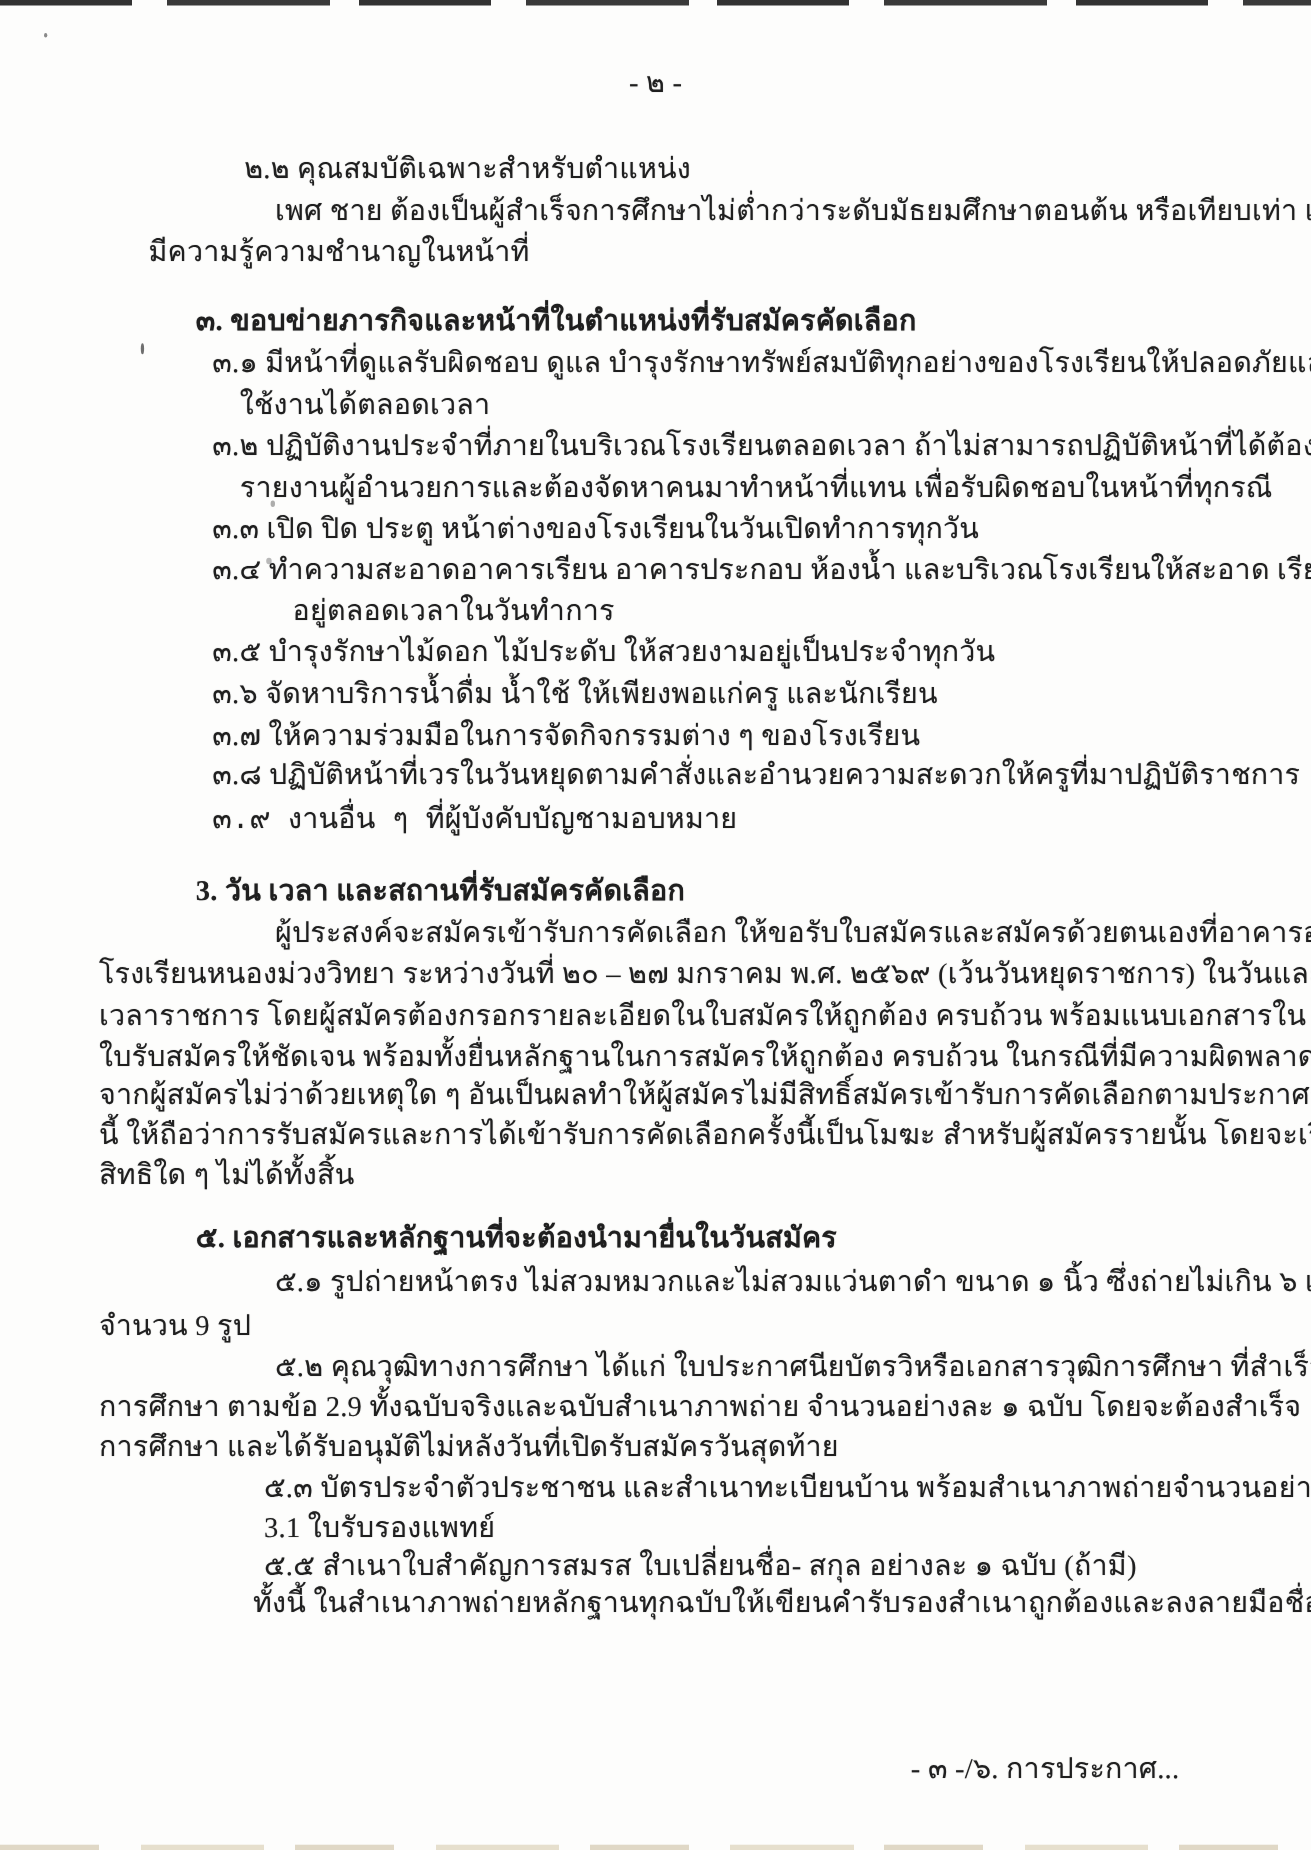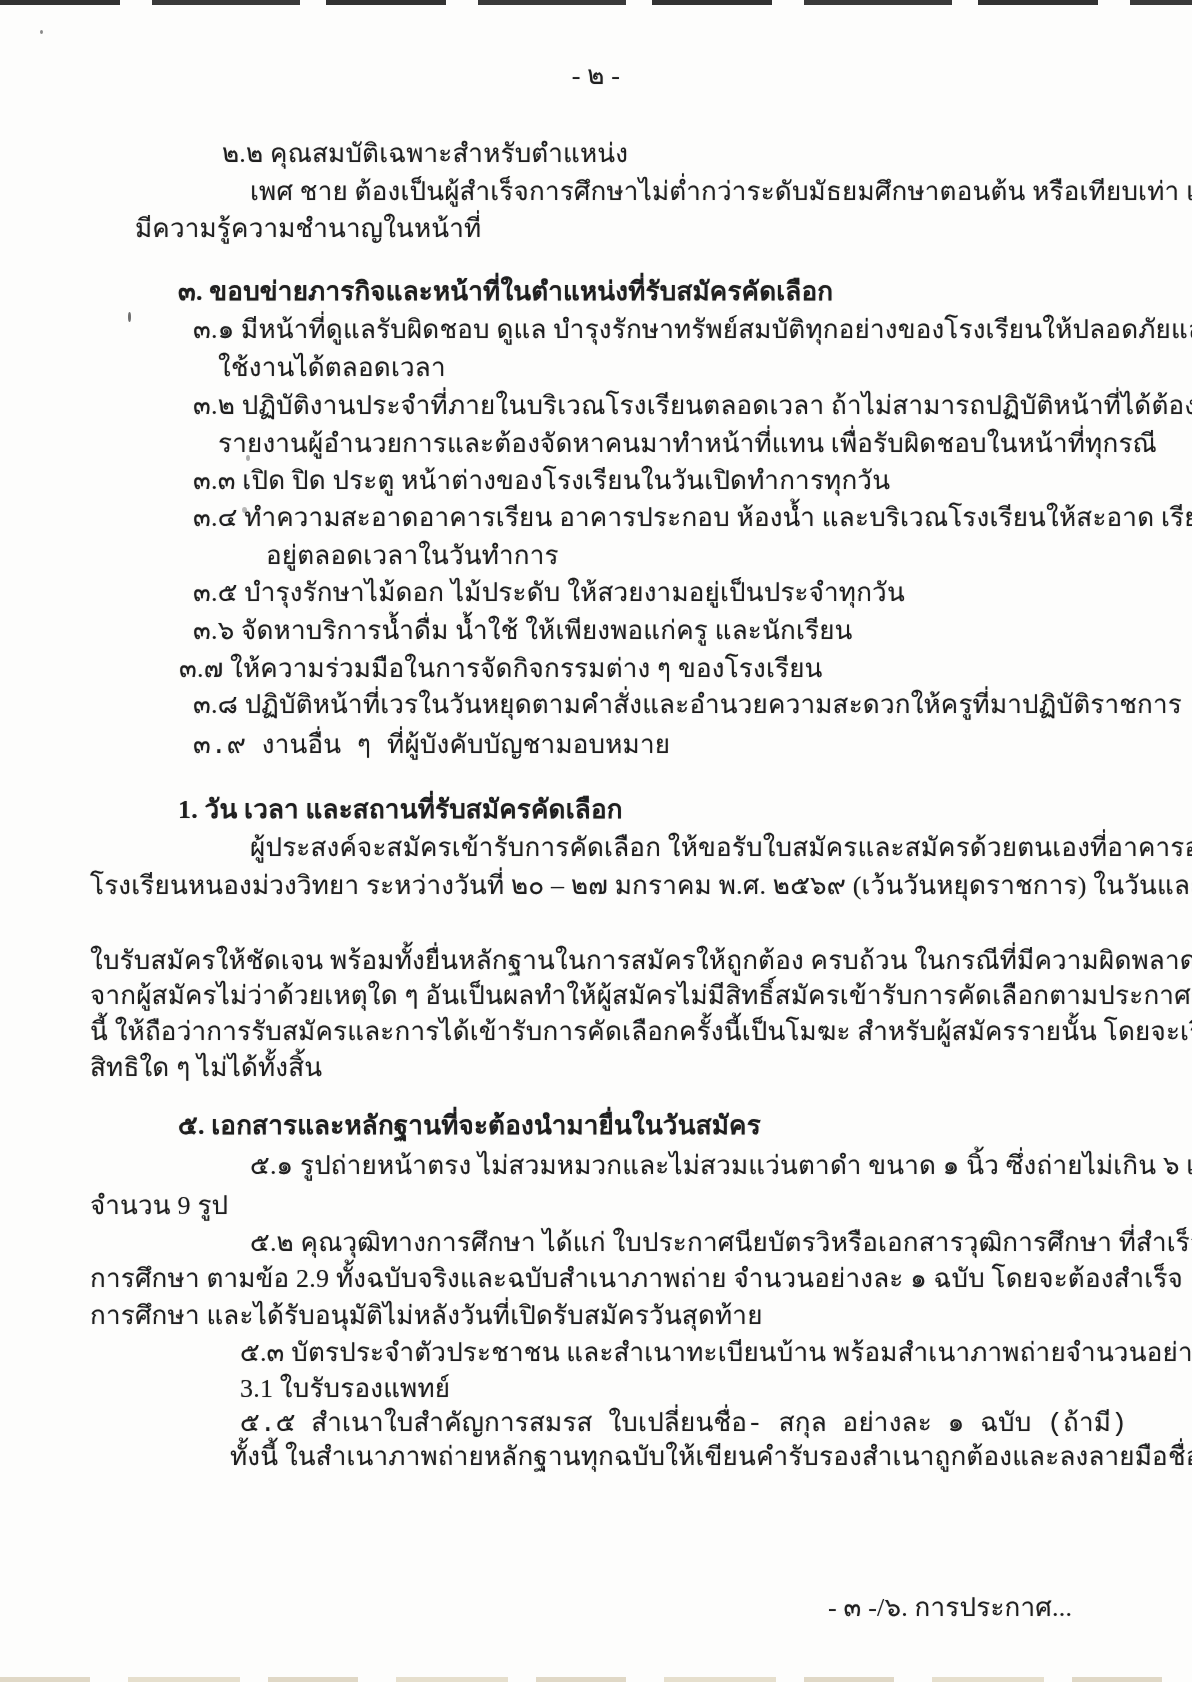"๓.๗ ให้ความร่วมมือในการจัดกิจกรรมต่าง ๆ" div.ln { left: 179px -> 193px }
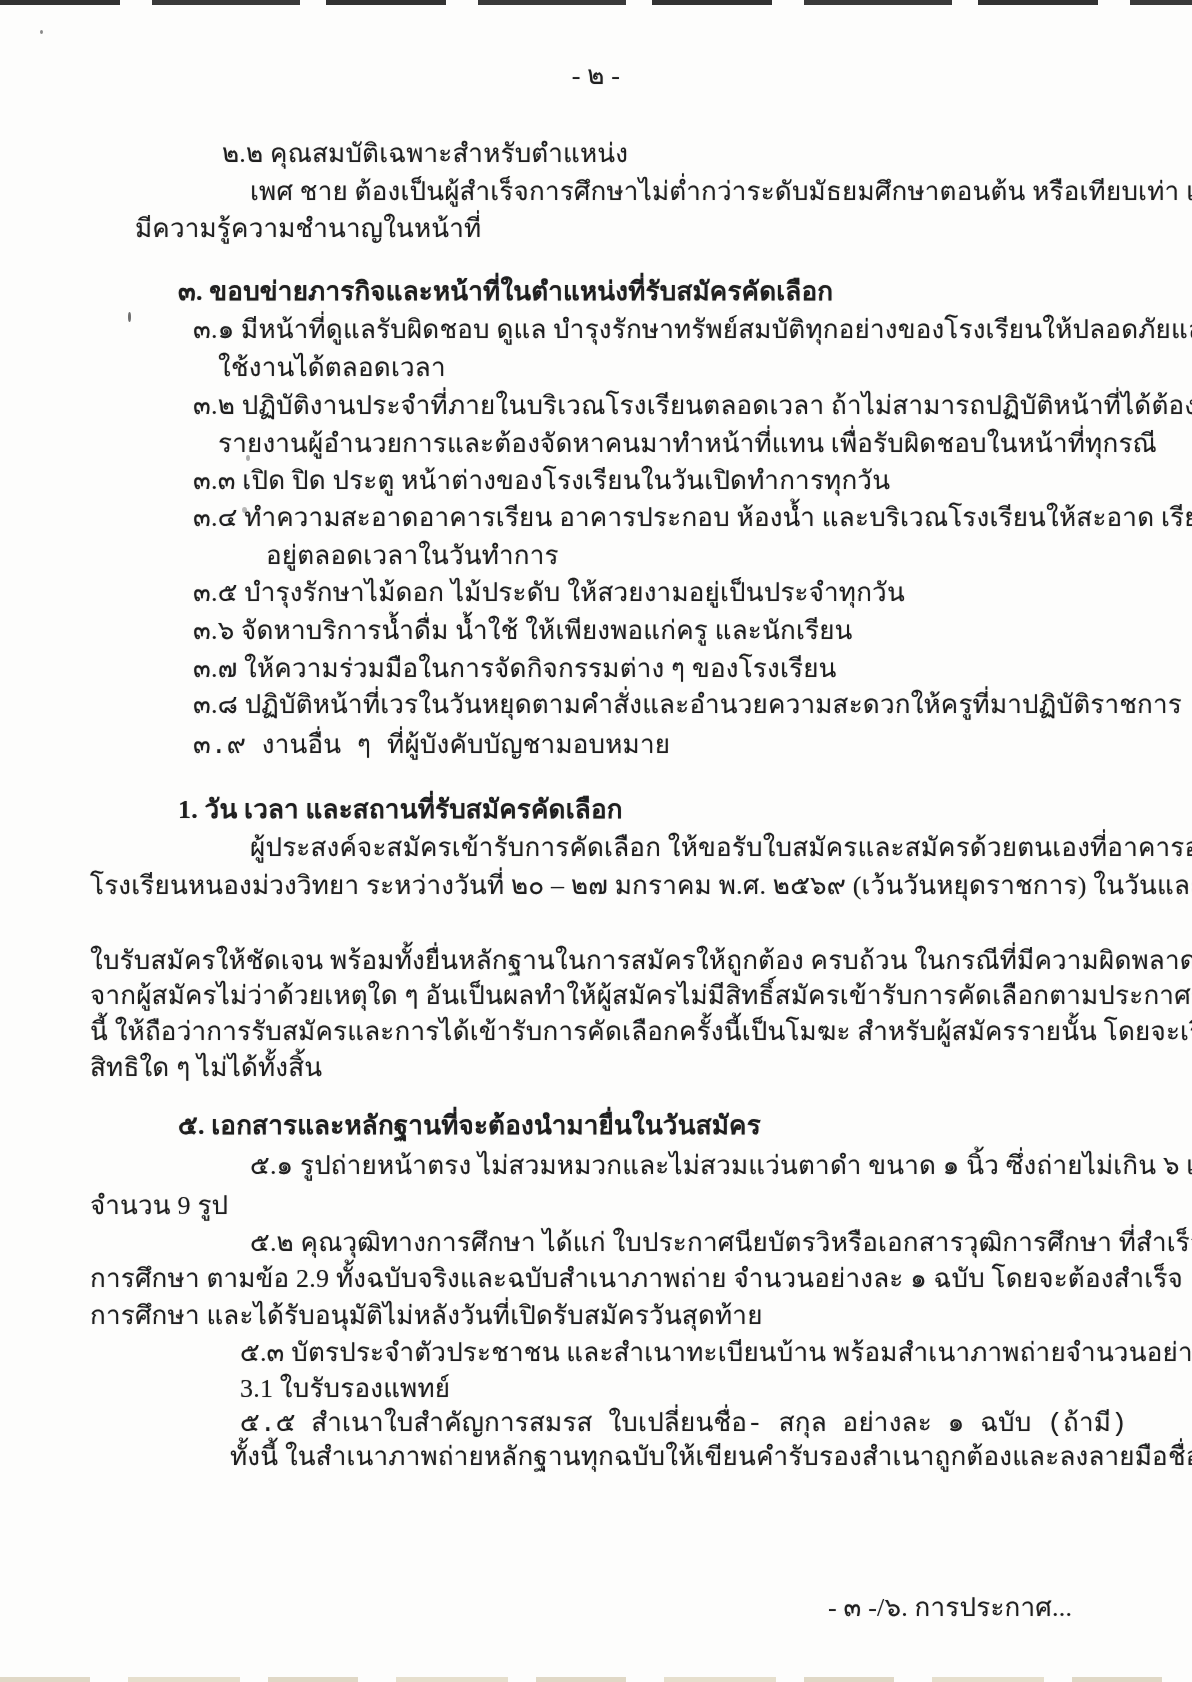"1. วัน เวลา และสถานที่รับสมัครคัดเลือก" div.ln { text: 1 -> 3 }
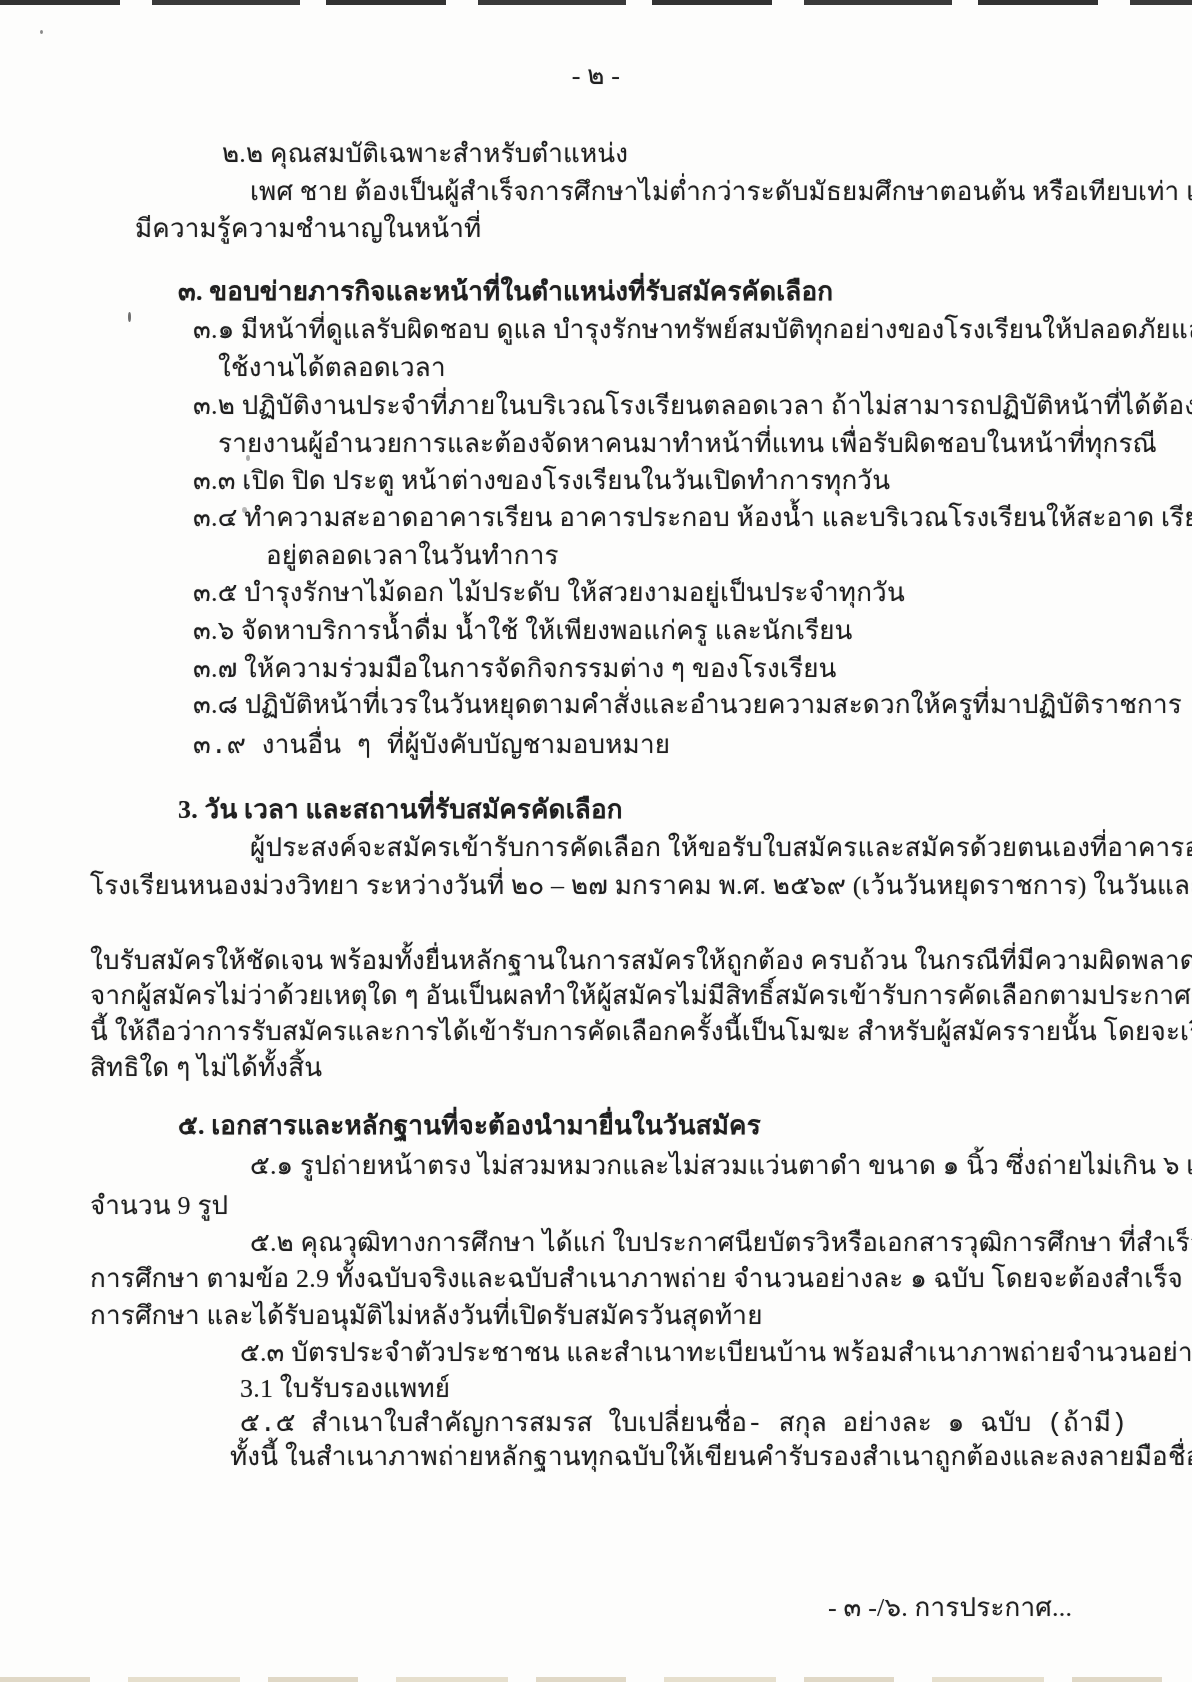"เวลาราชการ" div.ln { html: none -> <div>เวลาราชการ โดยผู้สมัครต้องกรอกรายละเอียดในใบสมัครให้ถูกต้อง ครบถ้วน พร้อมแนบเอกสารใน</div> }
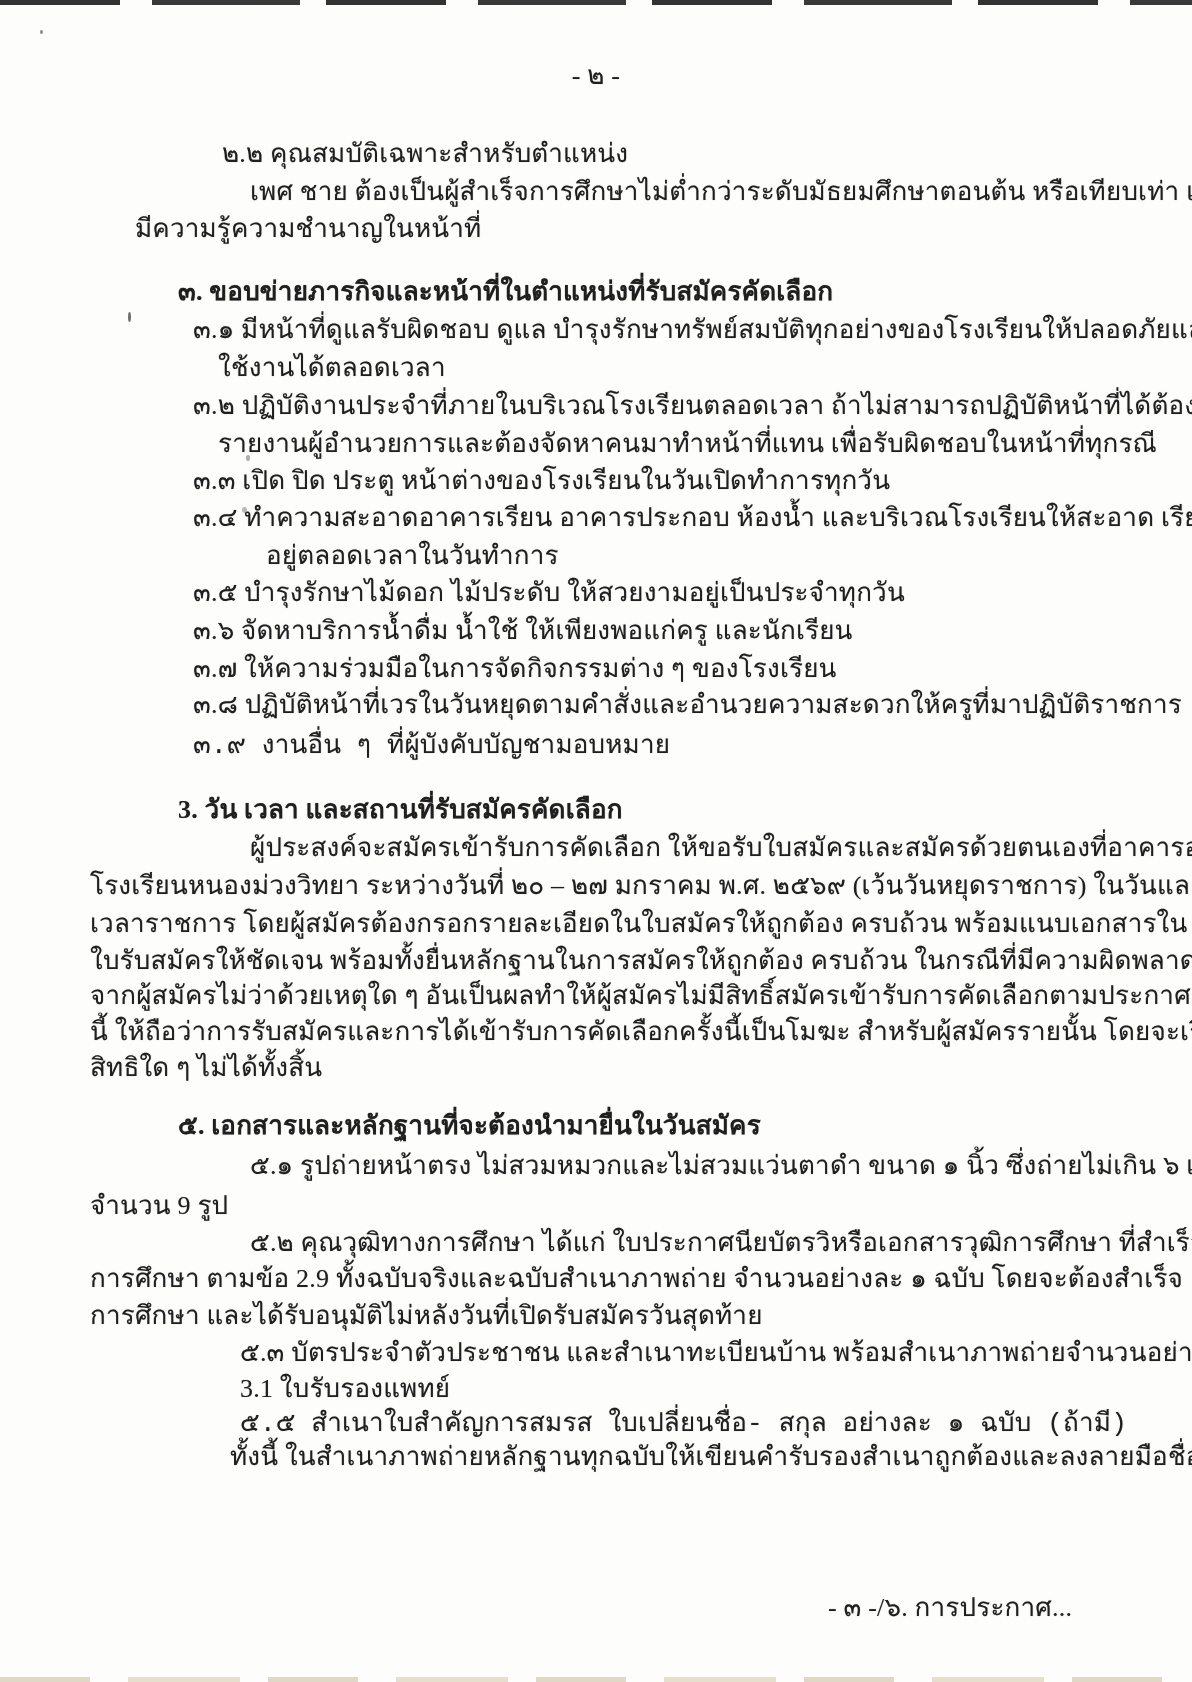"๕.๕ สำเนาใบสำคัญการสมรส ใบเปลี่ยนชื่อ-" div.ln { font-family: Liberation Mono, monospace -> none }
